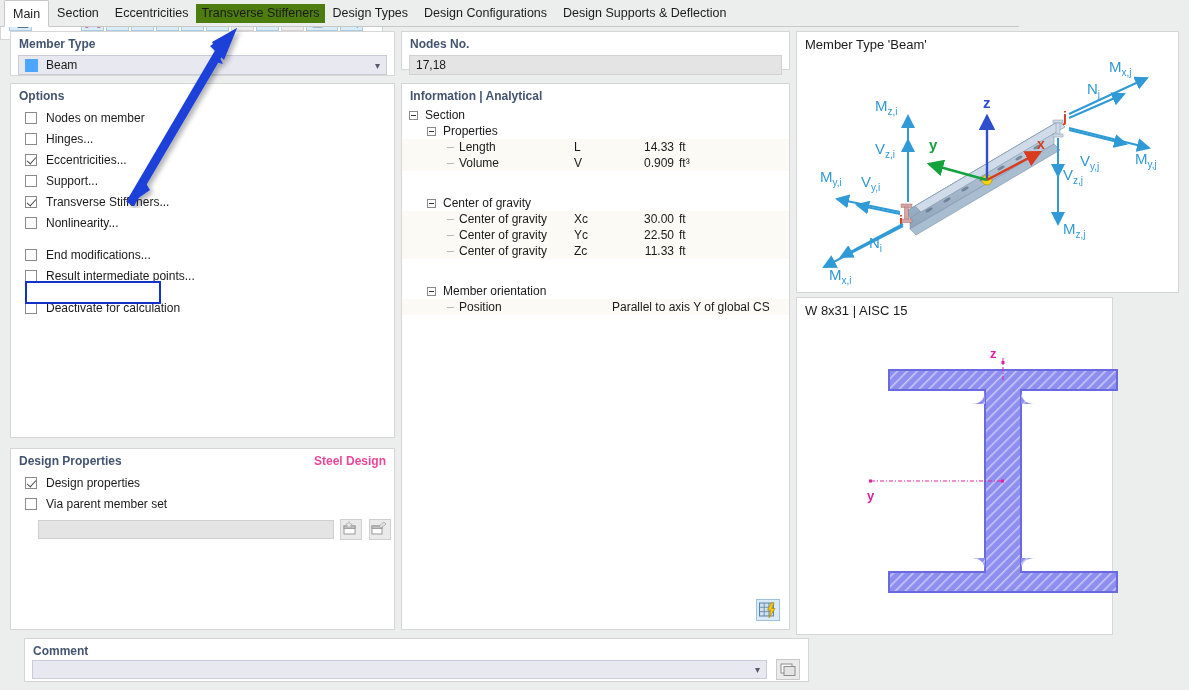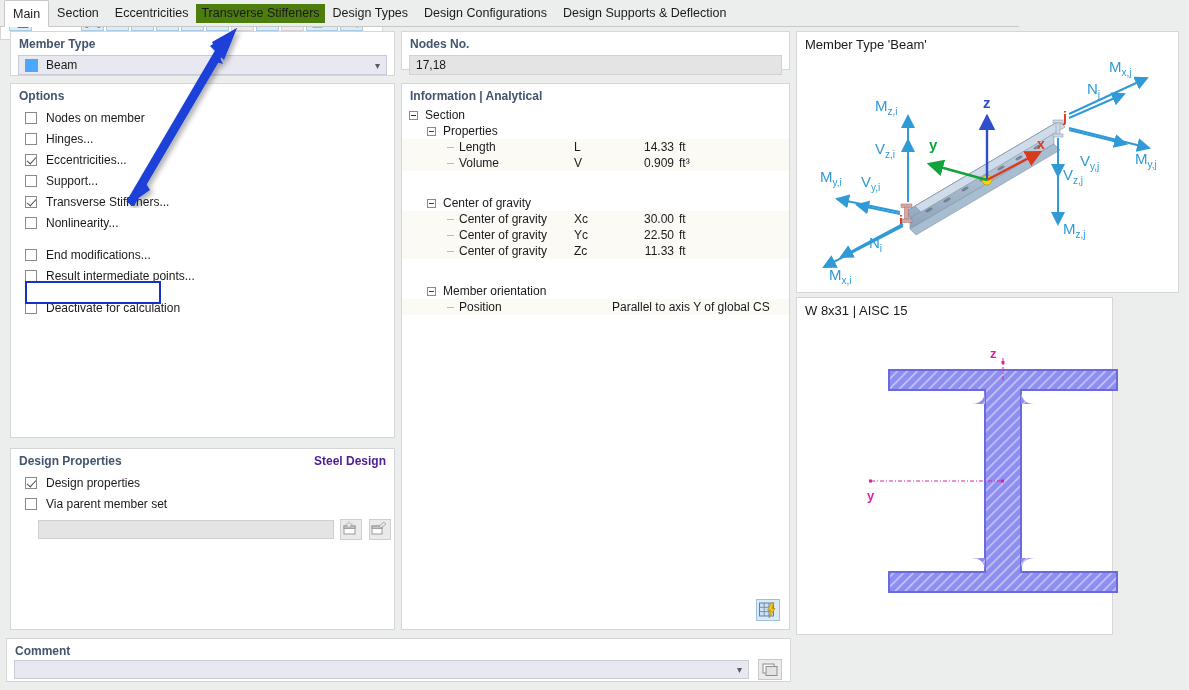"Steel Design" .panel-title .right { color: #4c1d95 -> #ec4899 }
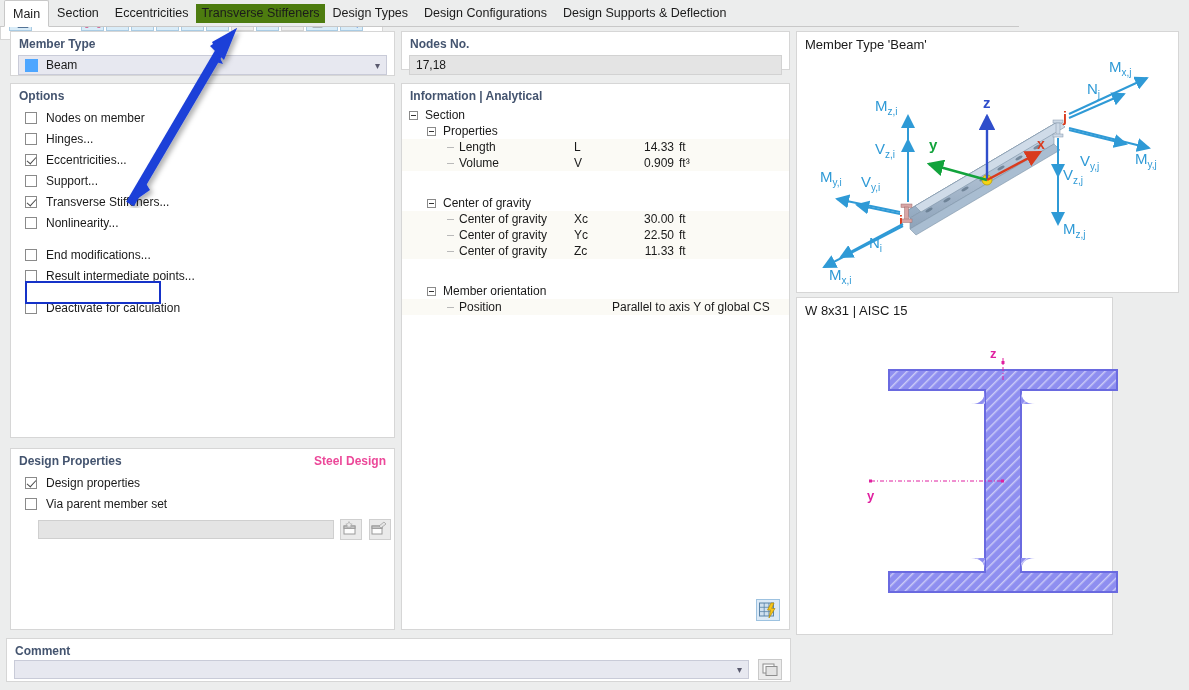"Comment" #comment-panel { left: 6px -> 24px }
